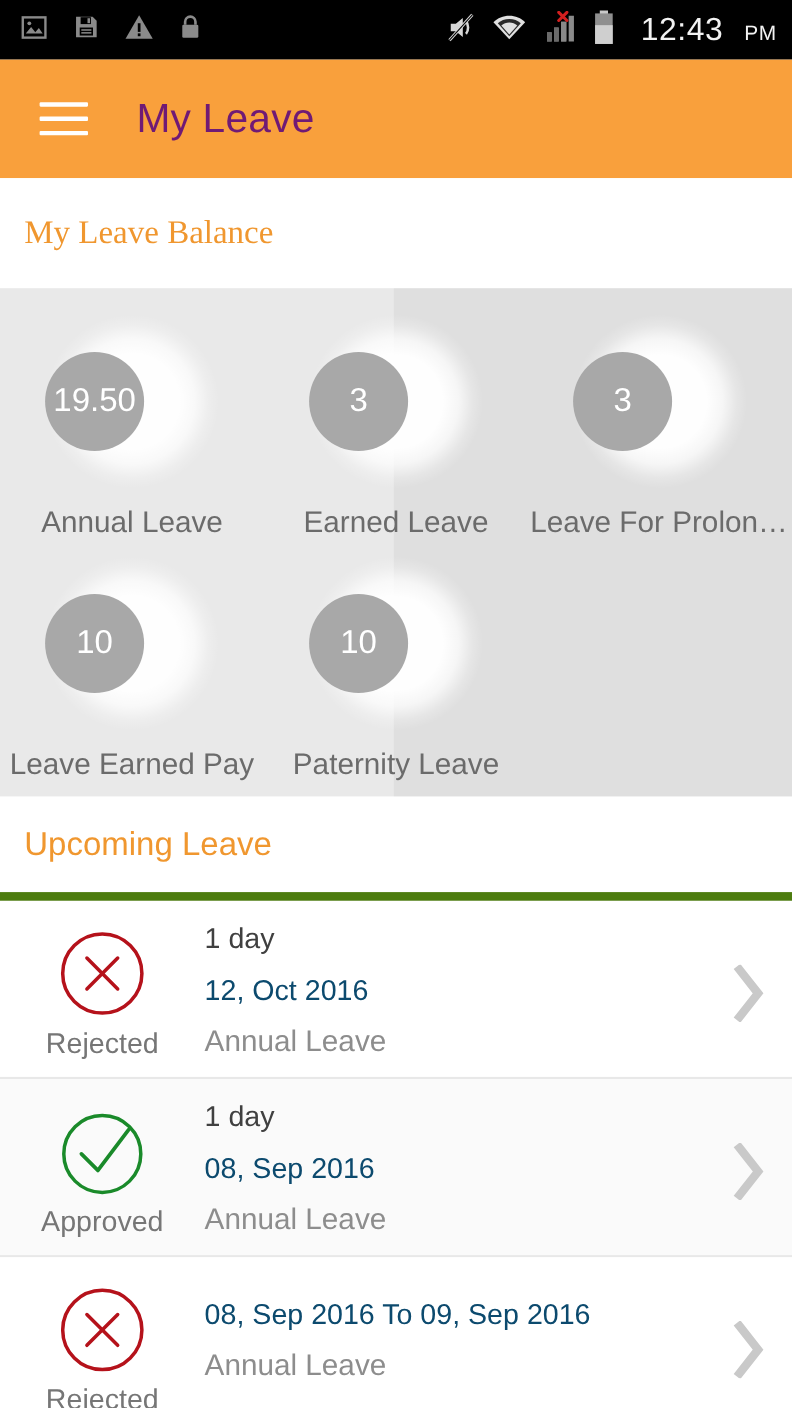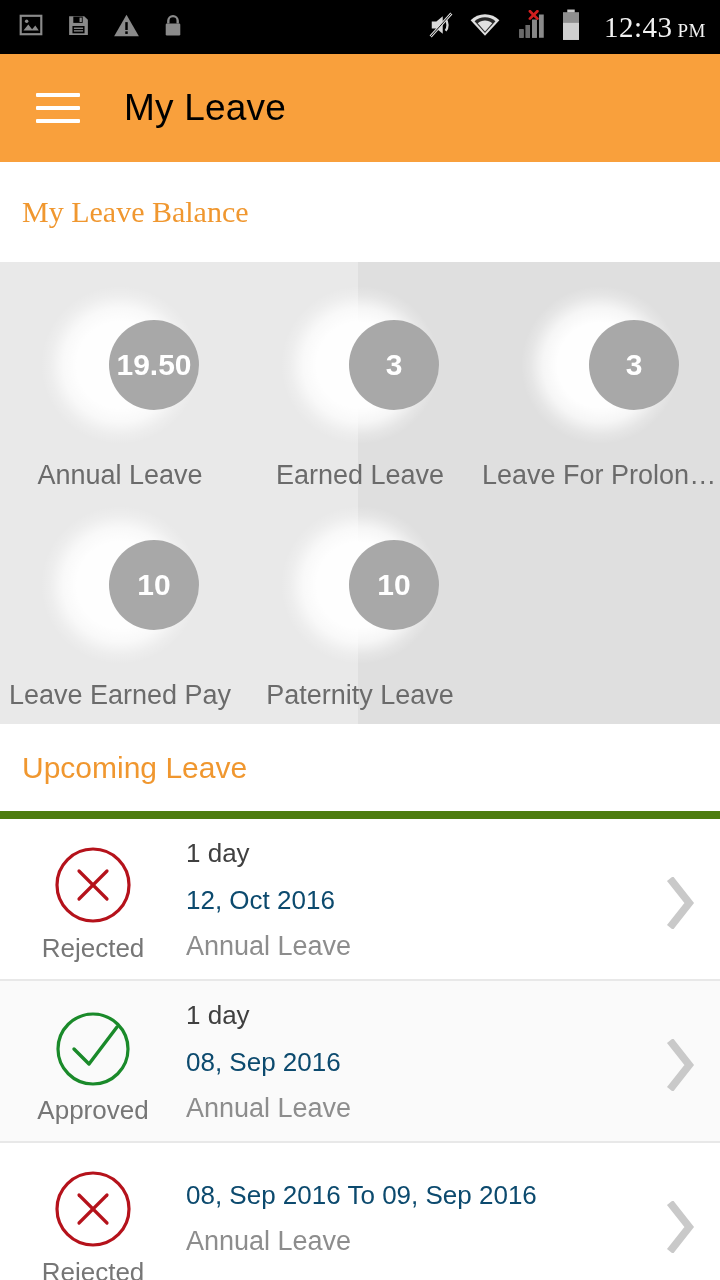"12:43" .sb-time { font-family: Liberation Serif, serif -> none; gap: 5px -> 19px }
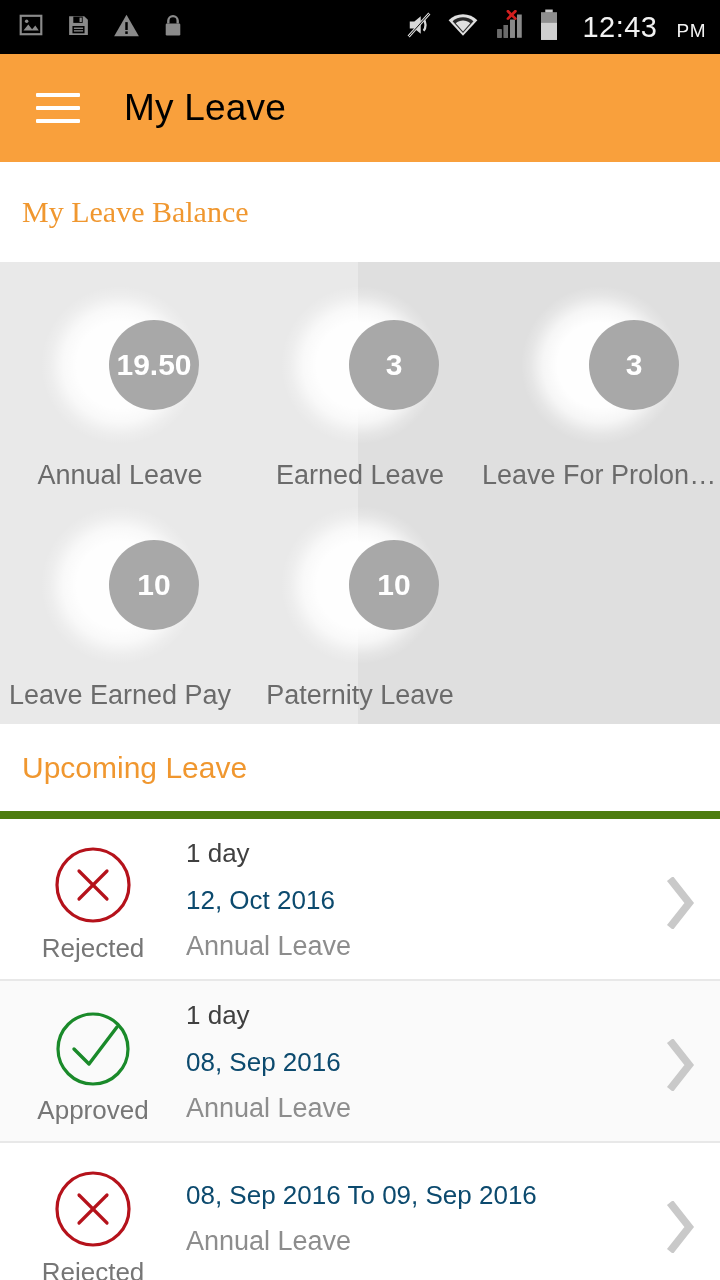"My Leave" .appbar-title { color: #000000 -> #701a75 }
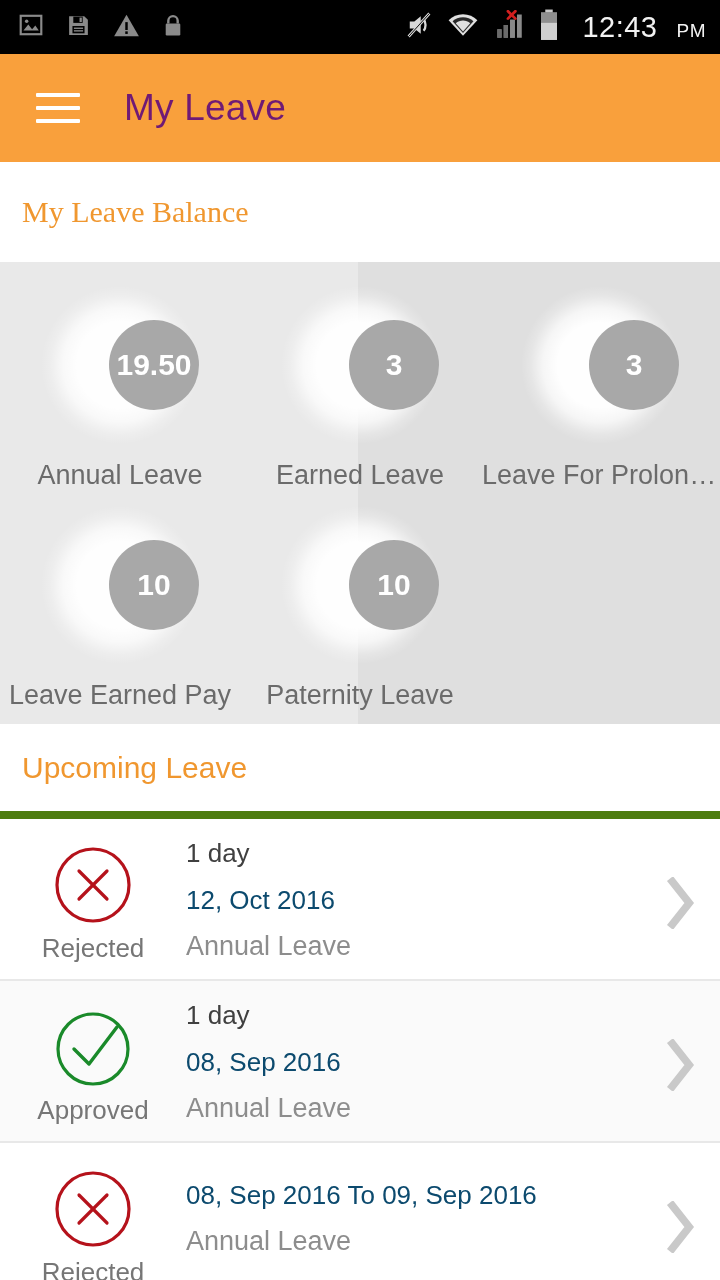"19.50" .ring-outer { font-weight: bold -> none; justify-content: flex-end -> flex-start }
